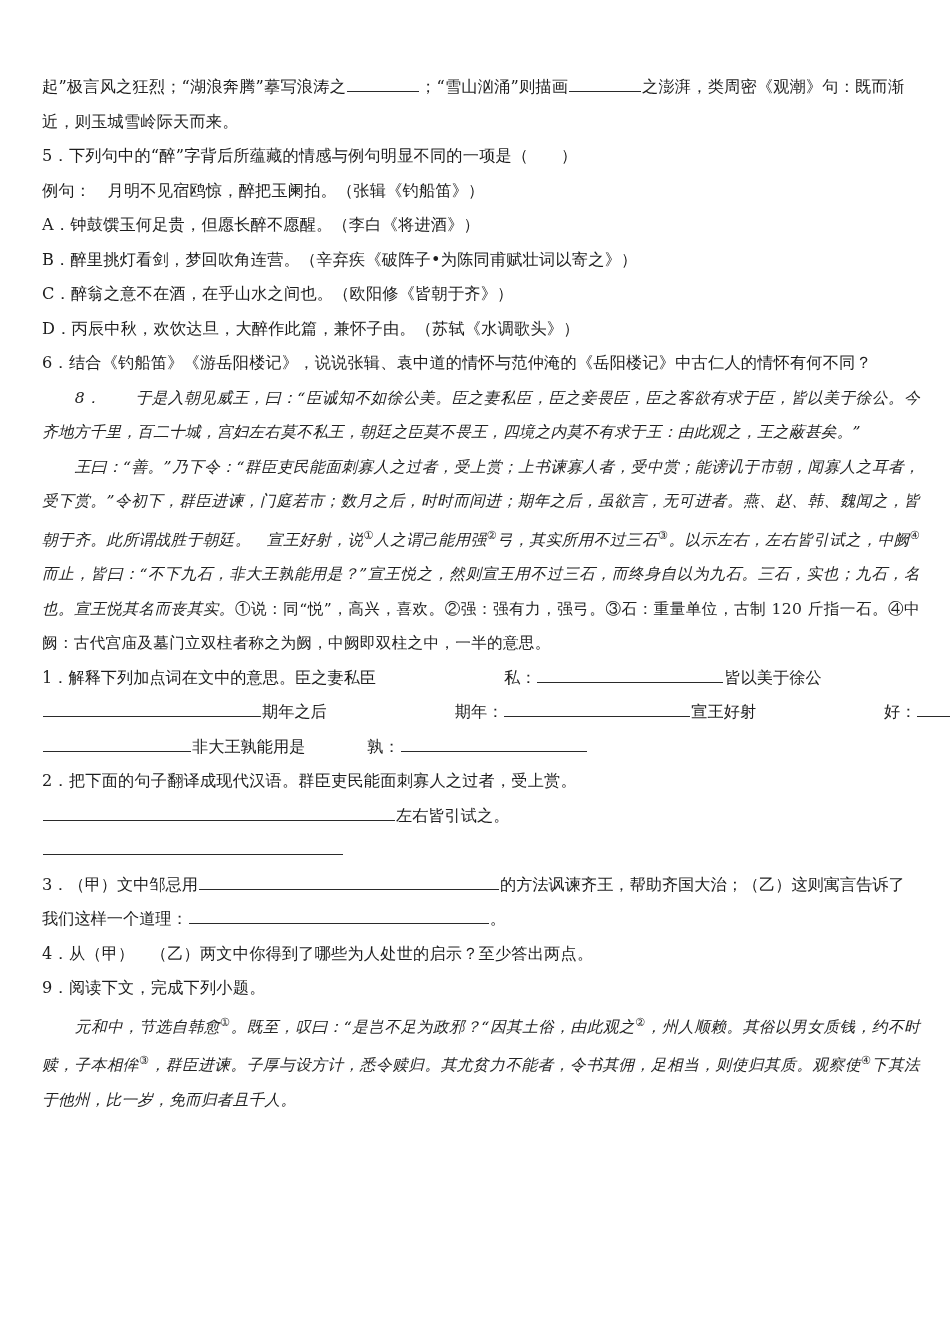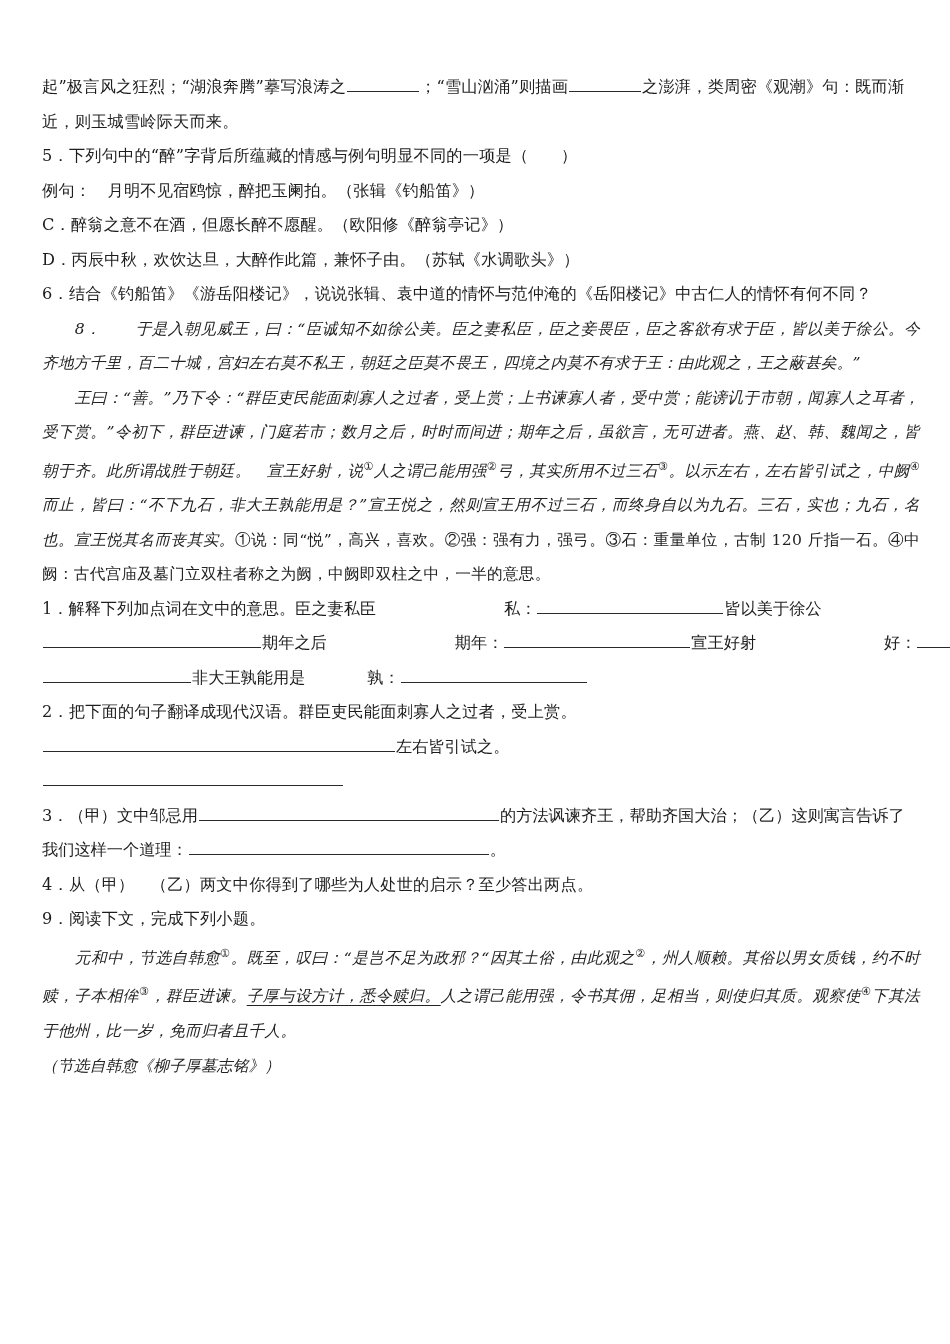"A．钟鼓馔玉何足贵，但愿长醉不愿醒。（李白《将进酒》）" div.line { html: none -> <div>A．钟鼓馔玉何足贵，但愿长醉不愿醒。（李白《将进酒》）</div> }
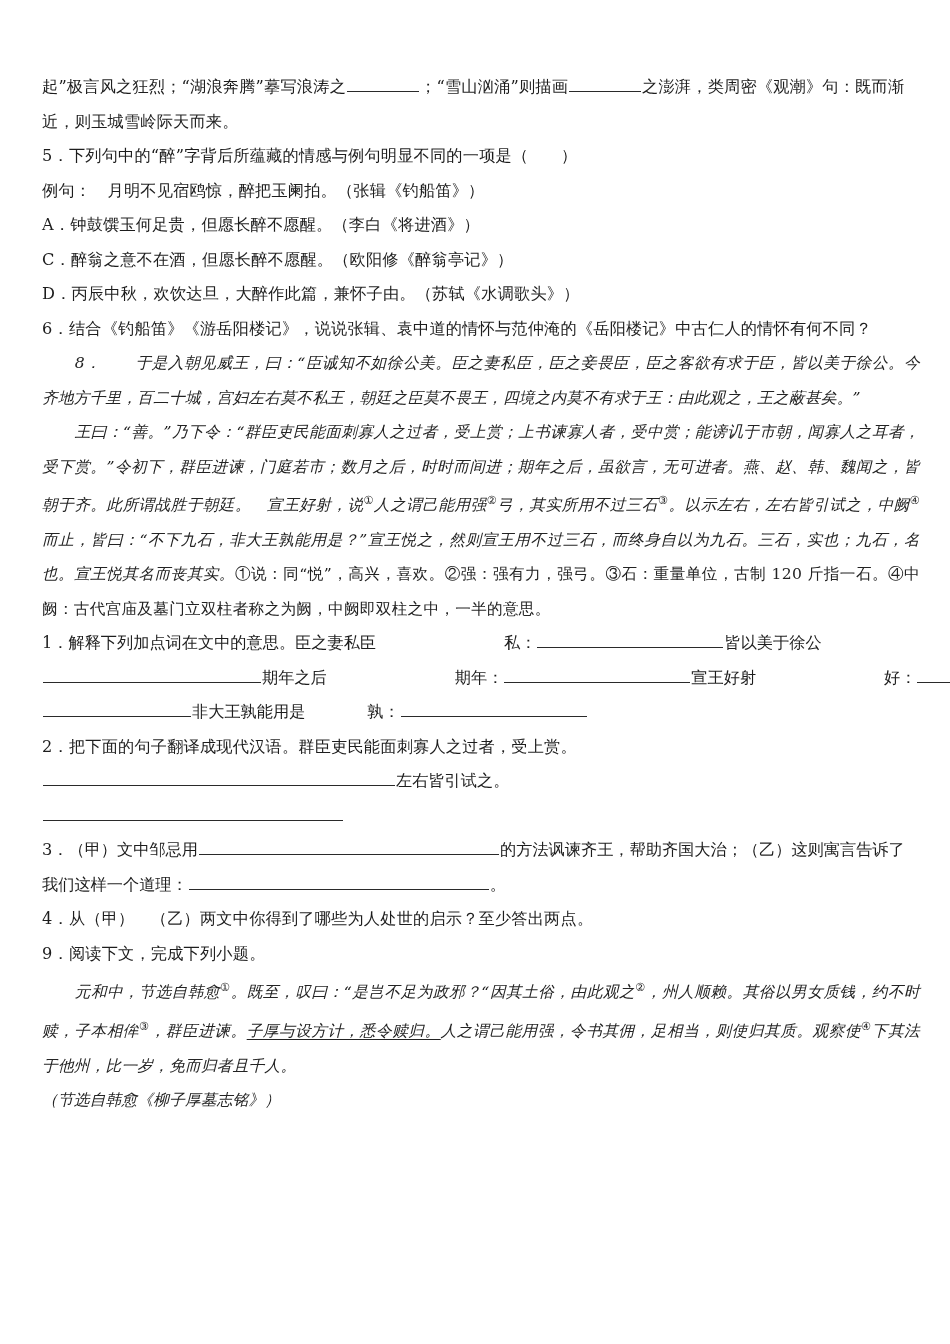"B．醉里挑灯看剑，梦回吹角连营。（辛弃疾《破阵子•为陈同甫赋壮词以寄之》）" div.line { html: none -> <div>B．醉里挑灯看剑，梦回吹角连营。（辛弃疾《破阵子•为陈同甫赋壮词以寄之》）</div> }
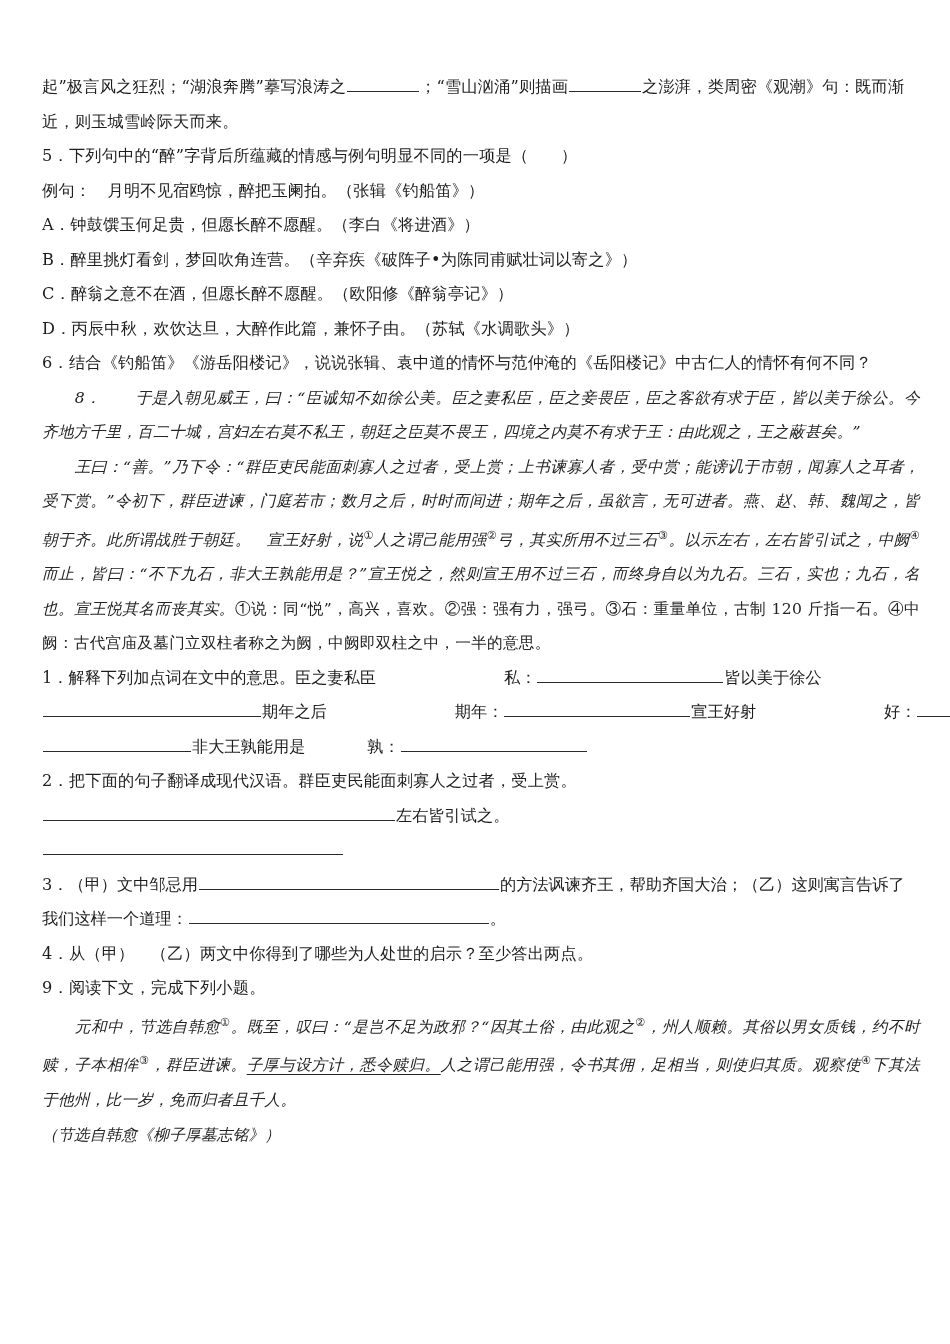"C．醉翁之意不在酒，但愿长醉不愿醒。（欧阳修《醉翁亭记》）" div.line { text: 但愿长醉不愿醒。（欧阳修《醉翁亭记 -> 在乎山水之间也。（欧阳修《皆朝于齐 }
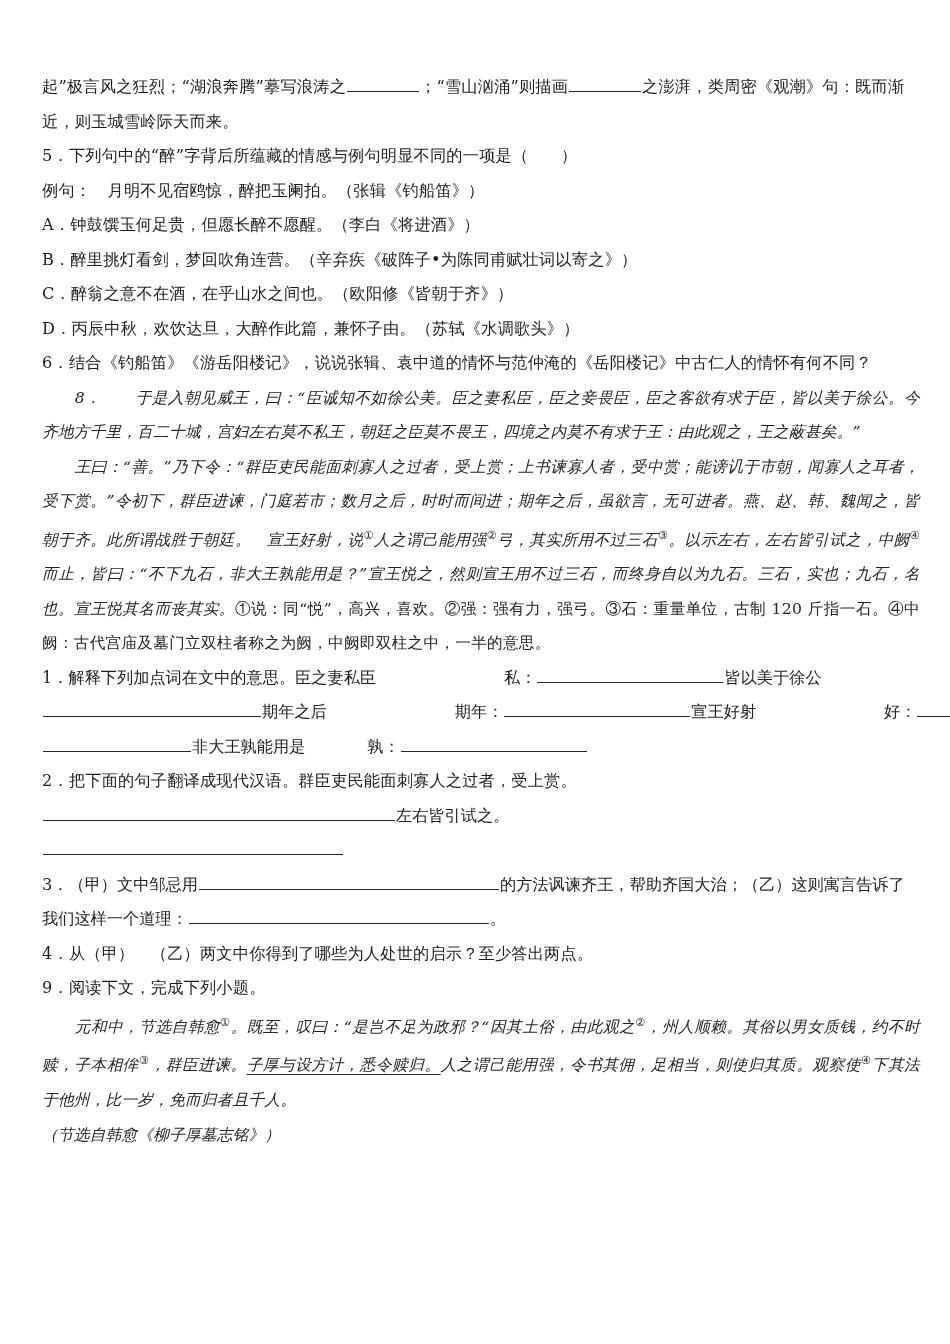"子厚与设方计，悉令赎归。" .uline { text-decoration: underline -> none }
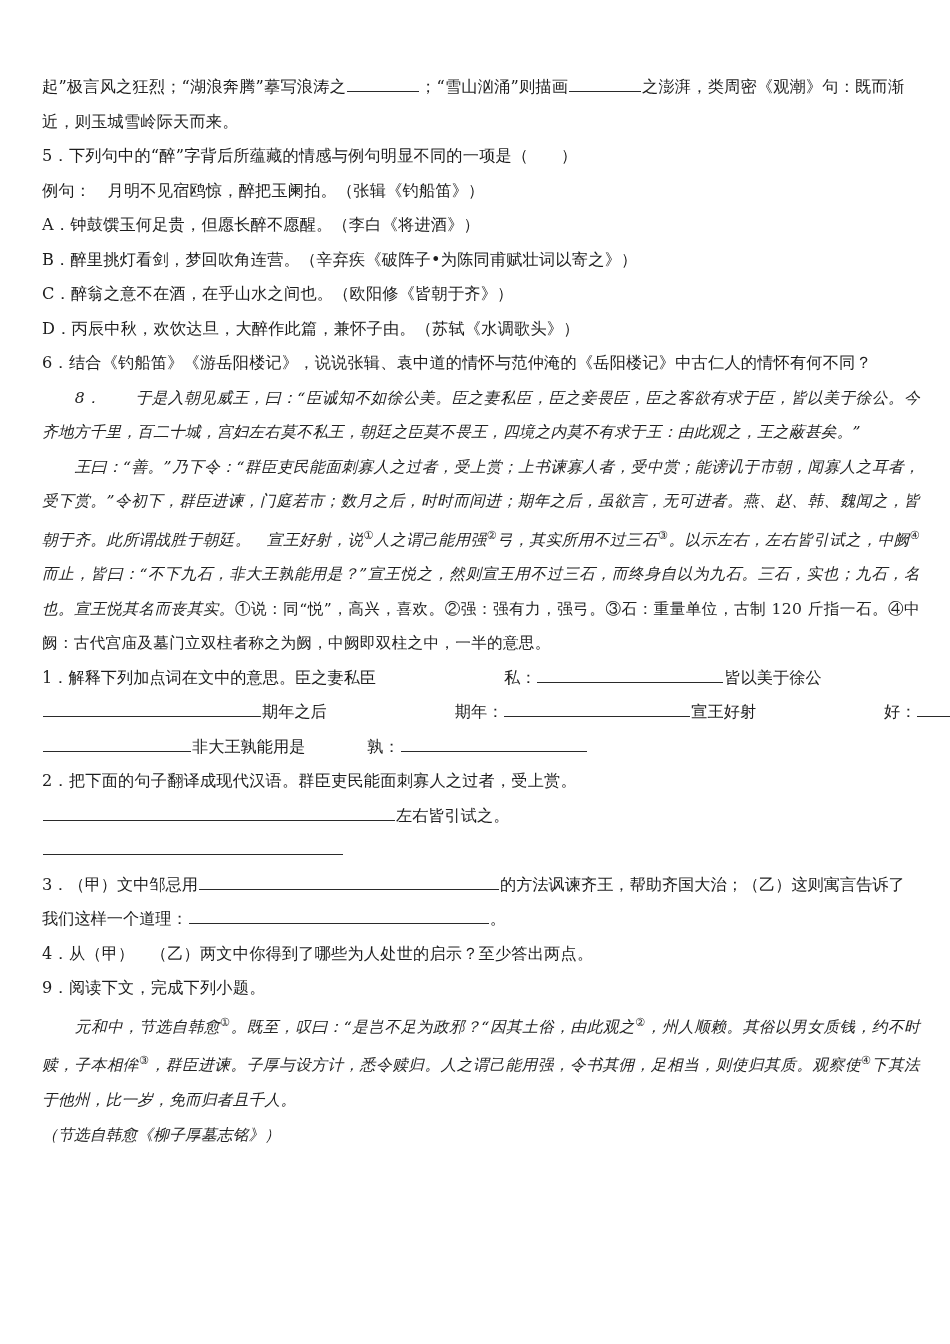"人之谓己能用强，令书其佣，足相当，则使归其质。观察使" span { text: 人之谓己能用强 -> 其尤贫力不能者 }
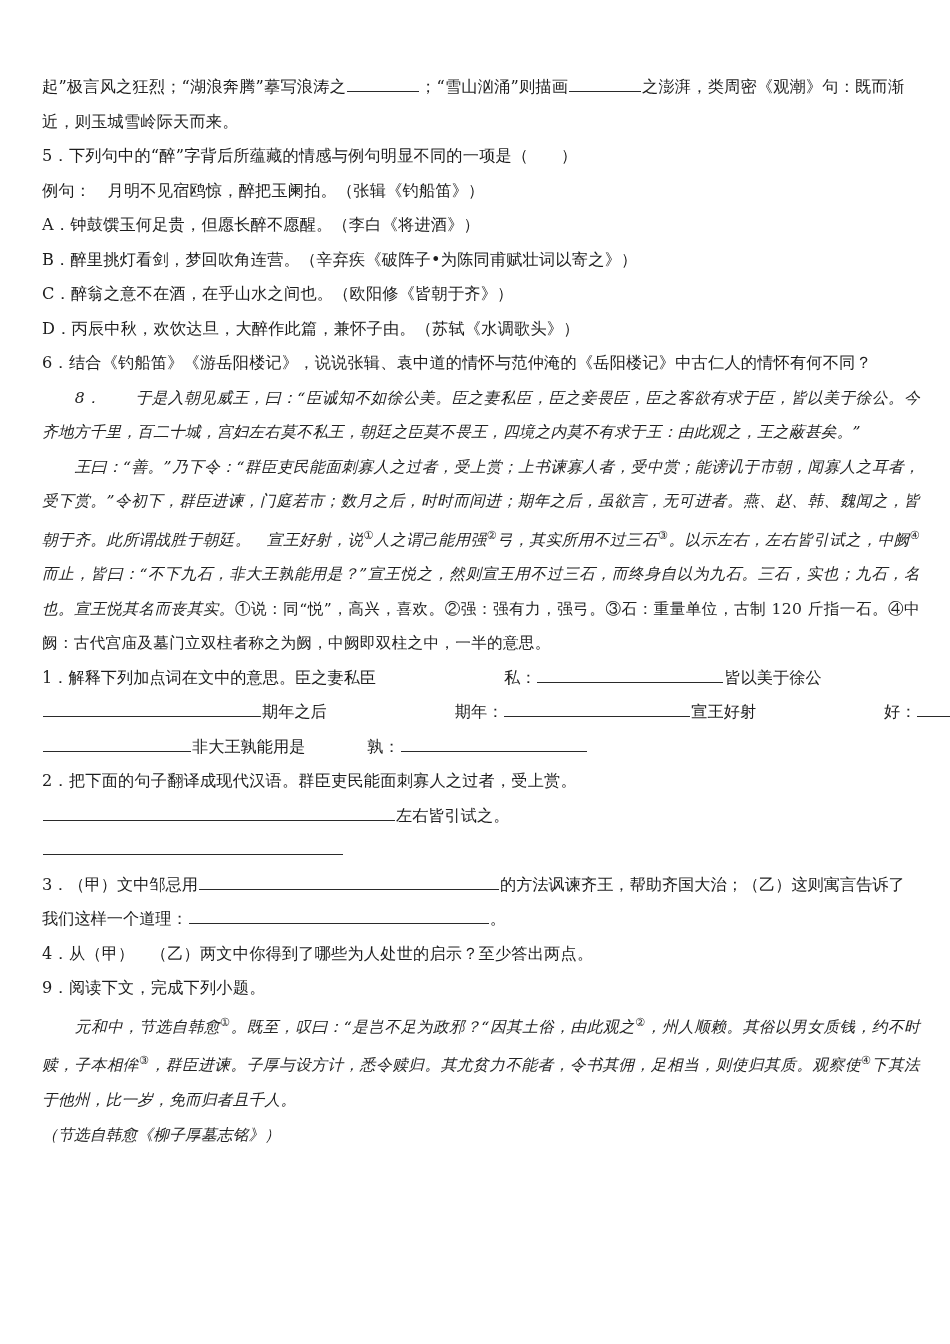"（节选自韩愈《柳子厚墓志铭》）" div.kai { html: <div>（节选自韩愈《柳子厚墓志铭》）</div> -> none }
